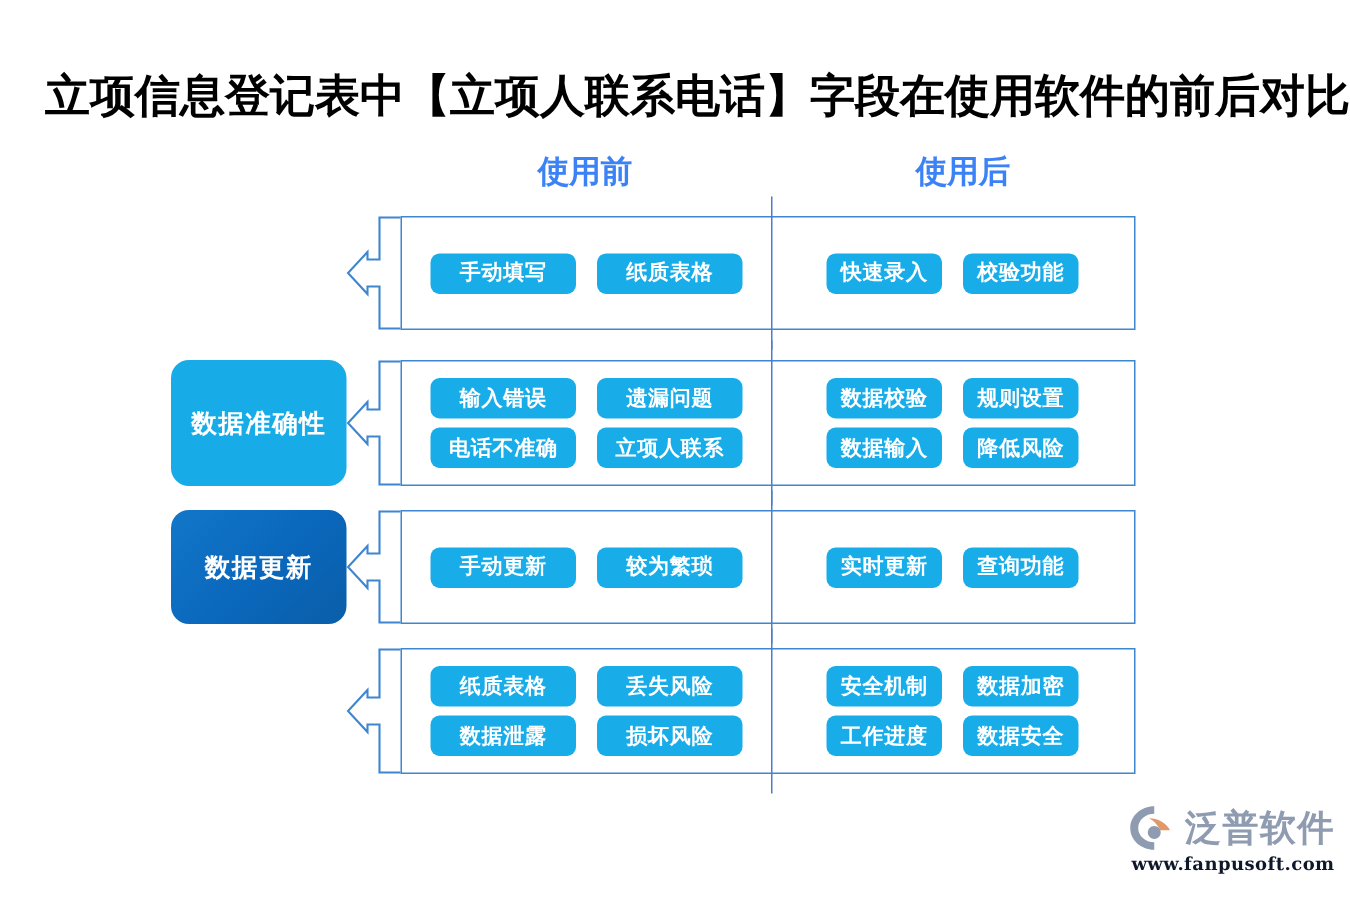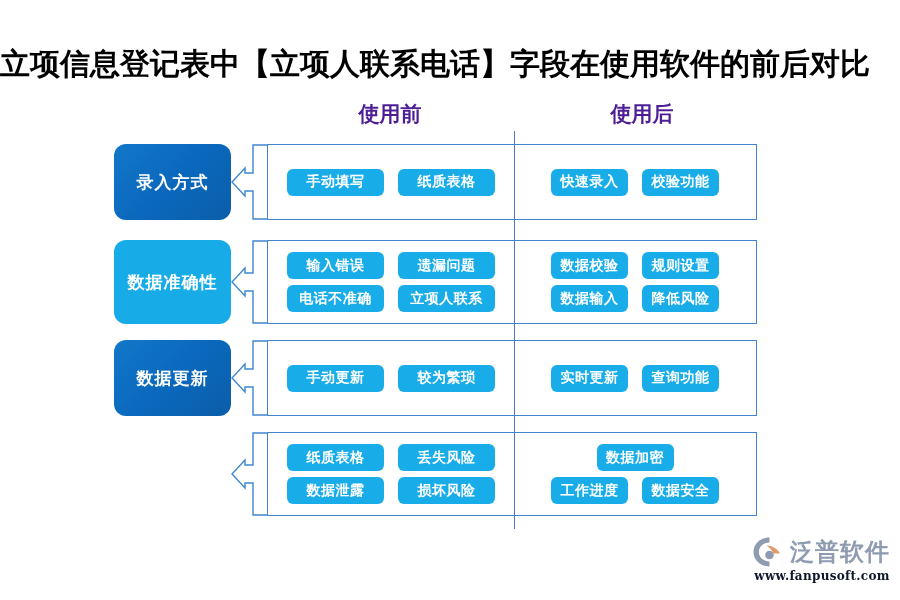"立项信息登记表中【立项人联系电话】字段在使用软件的前后对比" .page-title { text-align: left -> right }
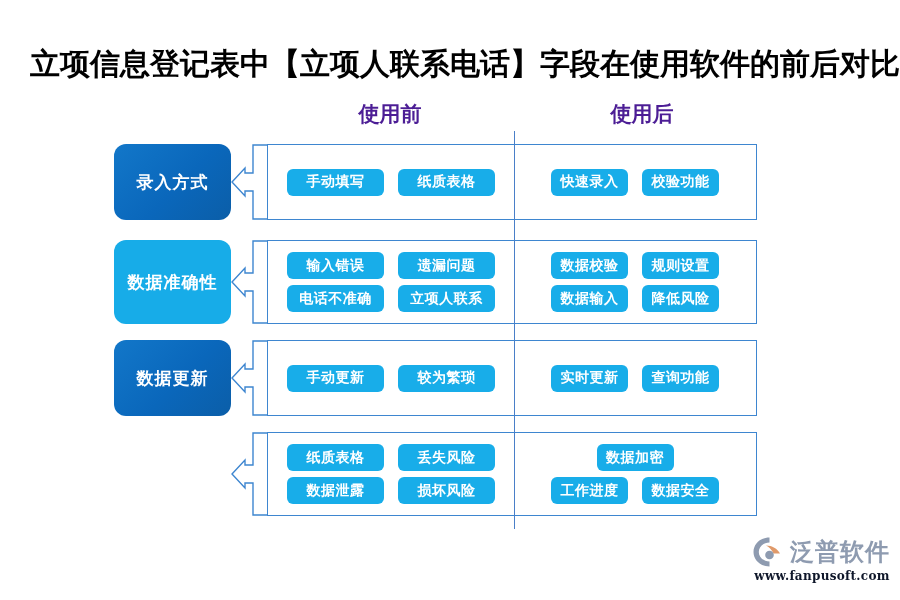"使用前" .col-header { color: #4c1d95 -> #3b82f6 }
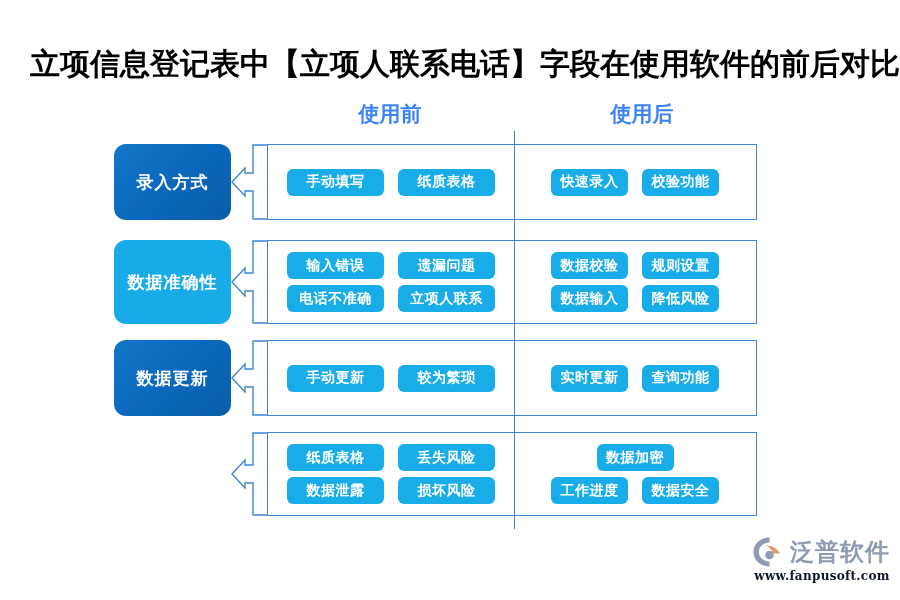"录入方式" div.cat-label { html: <div>录入方式</div> -> none }
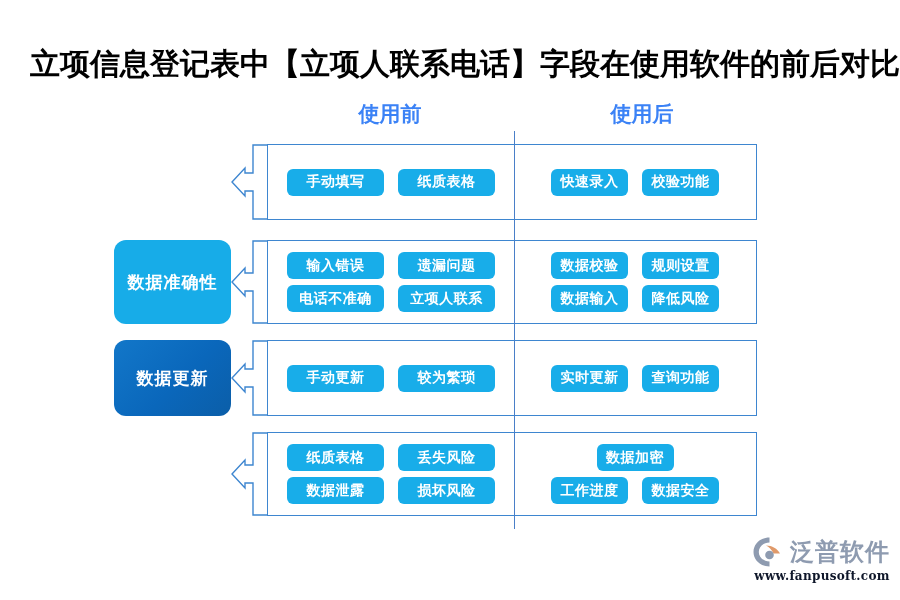"安全机制" div.chip { html: none -> <div>安全机制</div> }
